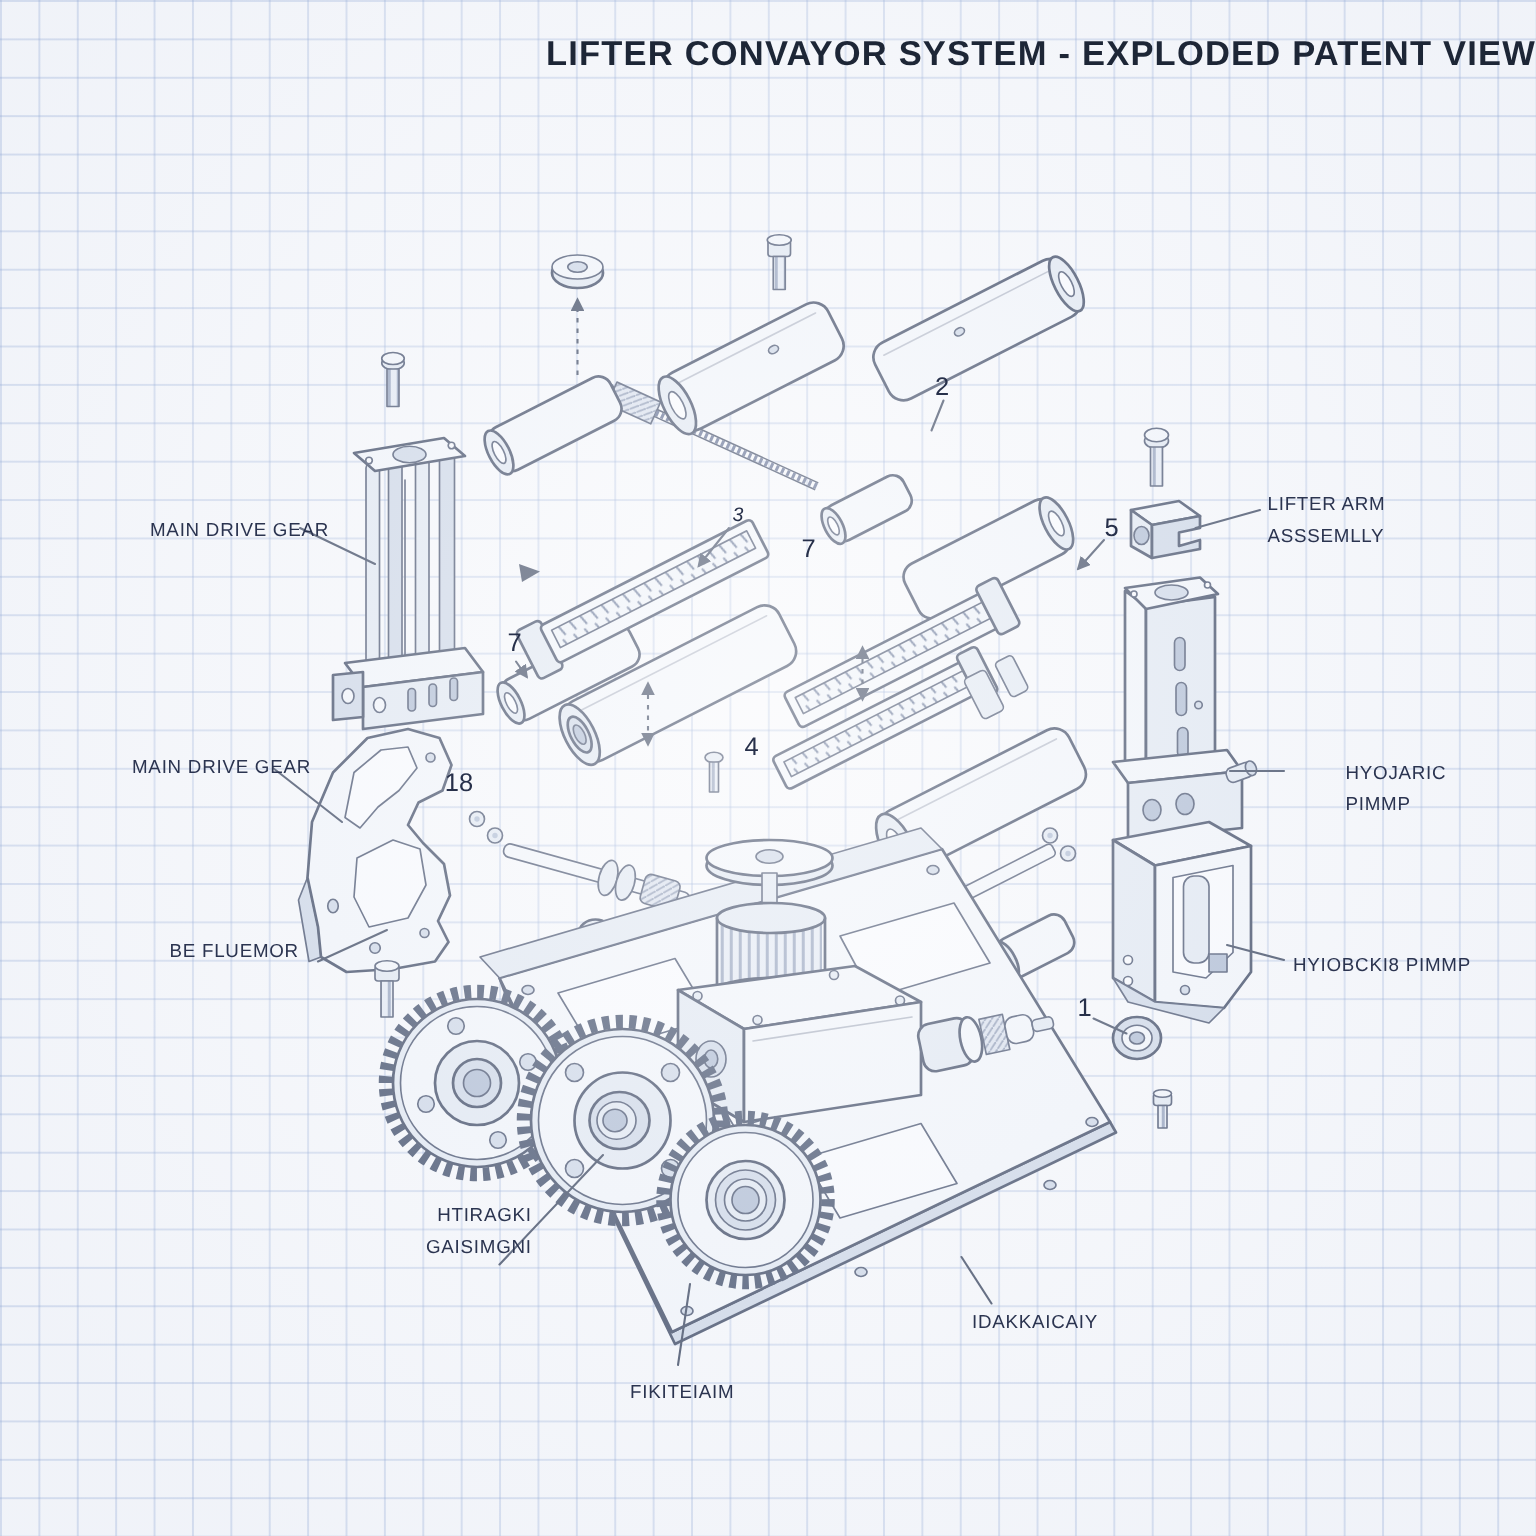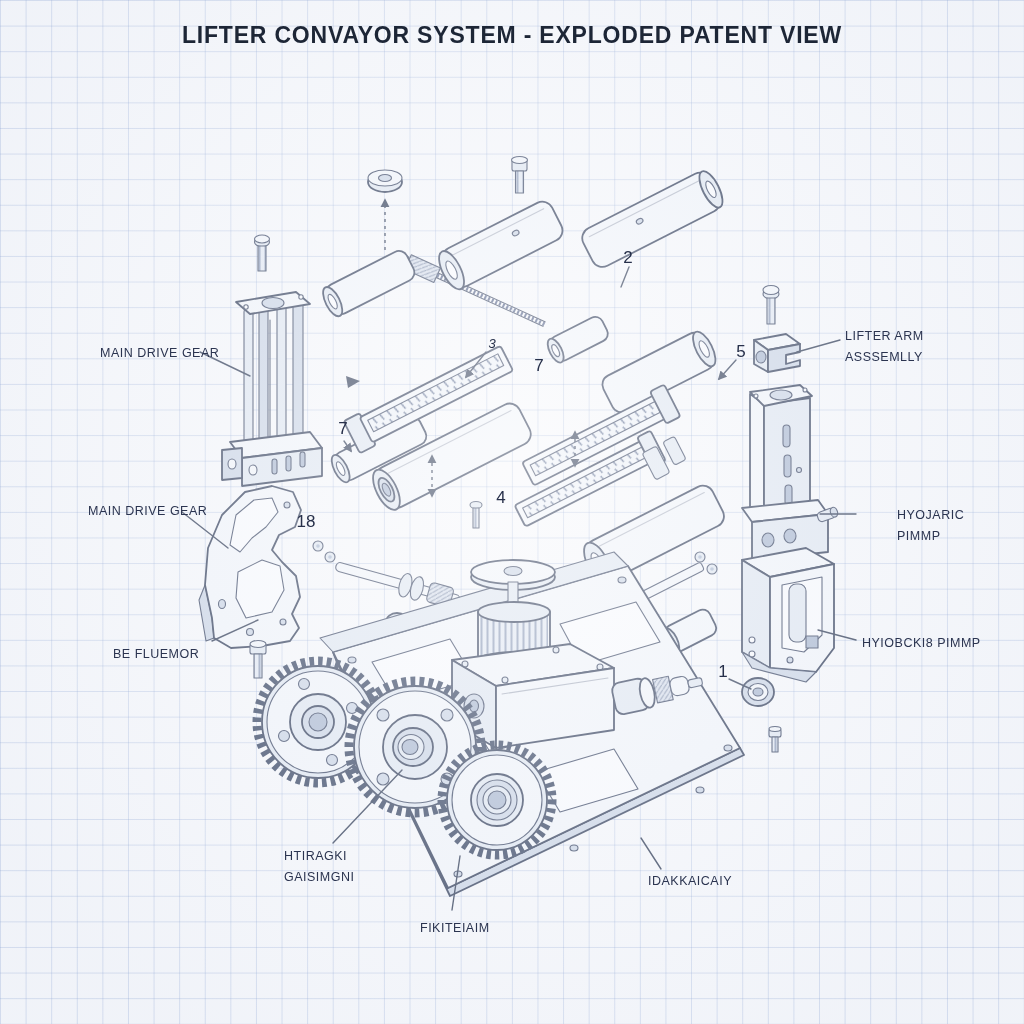"LIFTER CONVAYOR SYSTEM - EXPLODED" .title { text-align: center -> right }
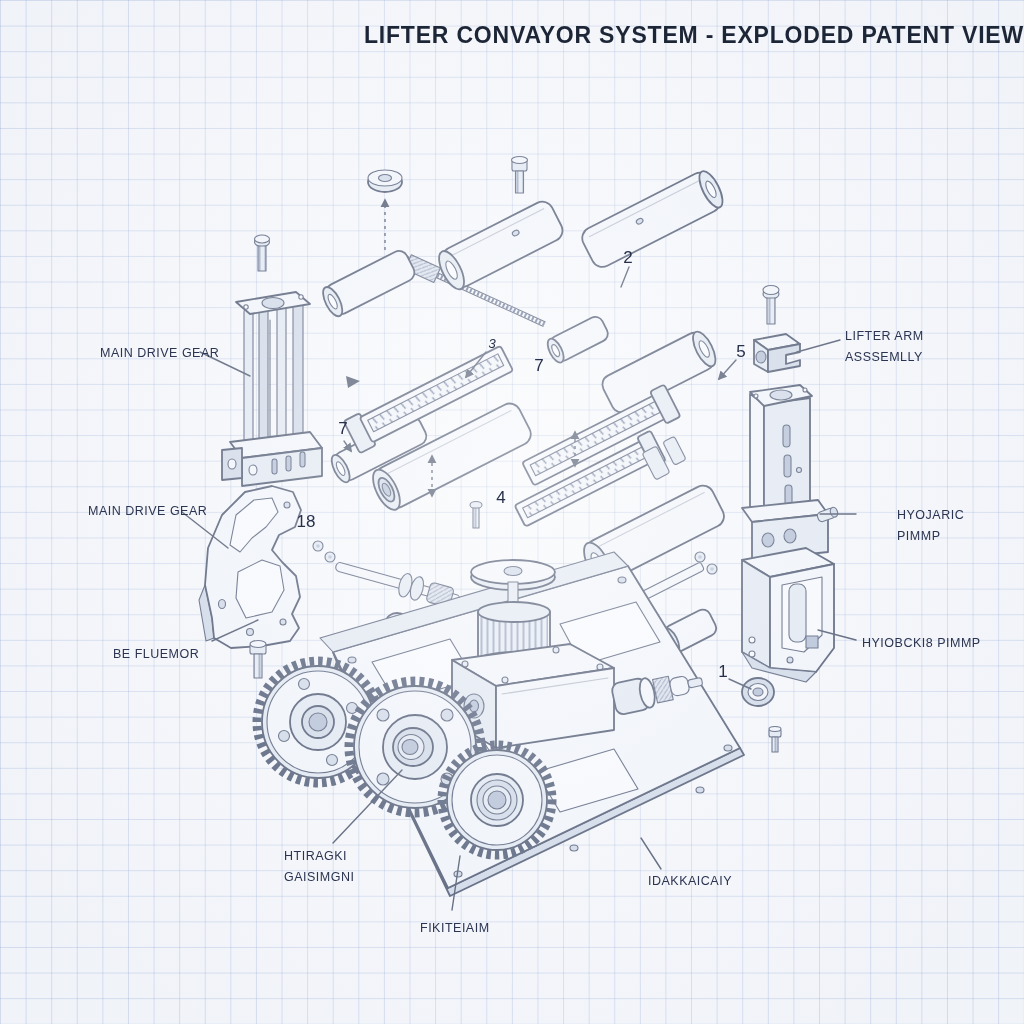"BE FLUEMOR" div.lbl { top: 644px -> 624px }
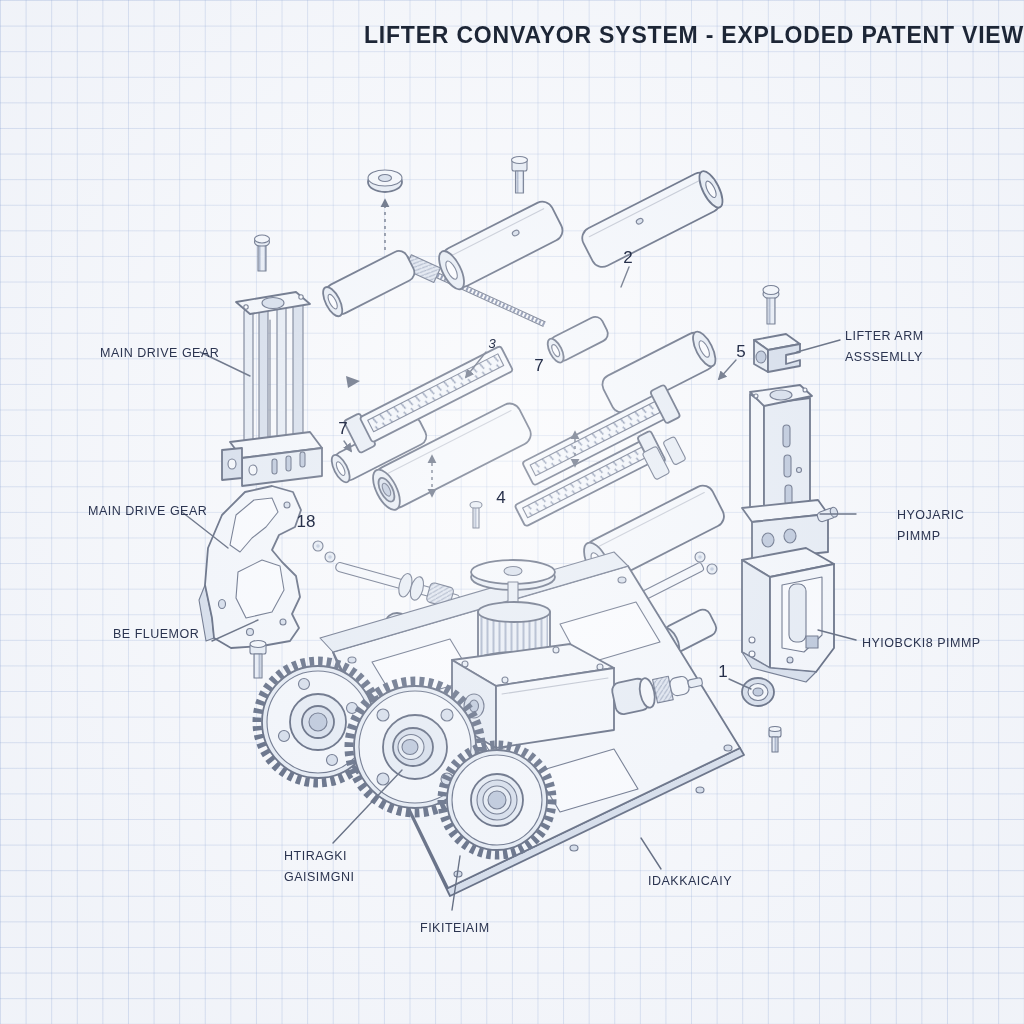"HTIRAGKI" div.lbl { text-align: none -> right; top: 846px -> 800px }
